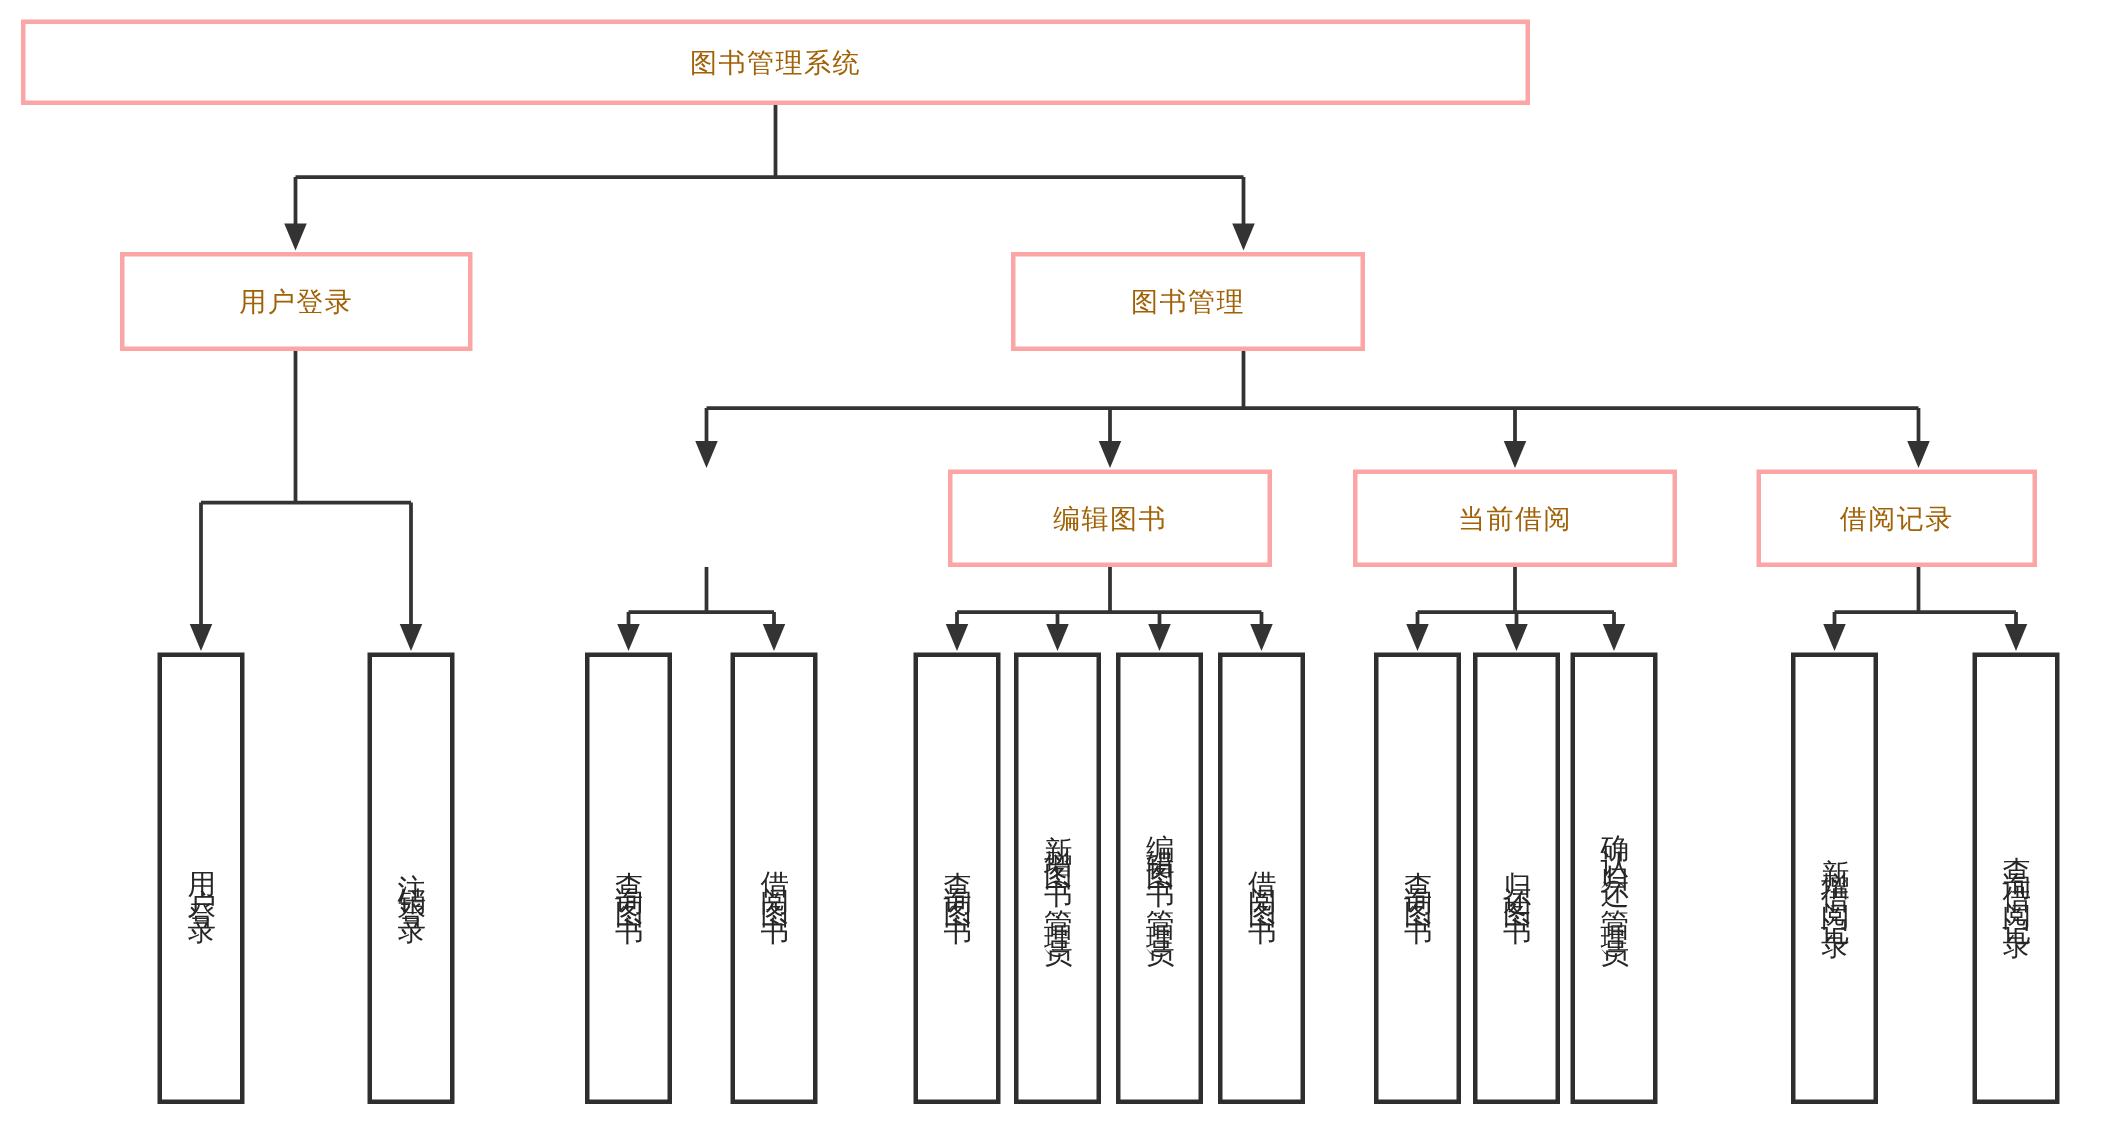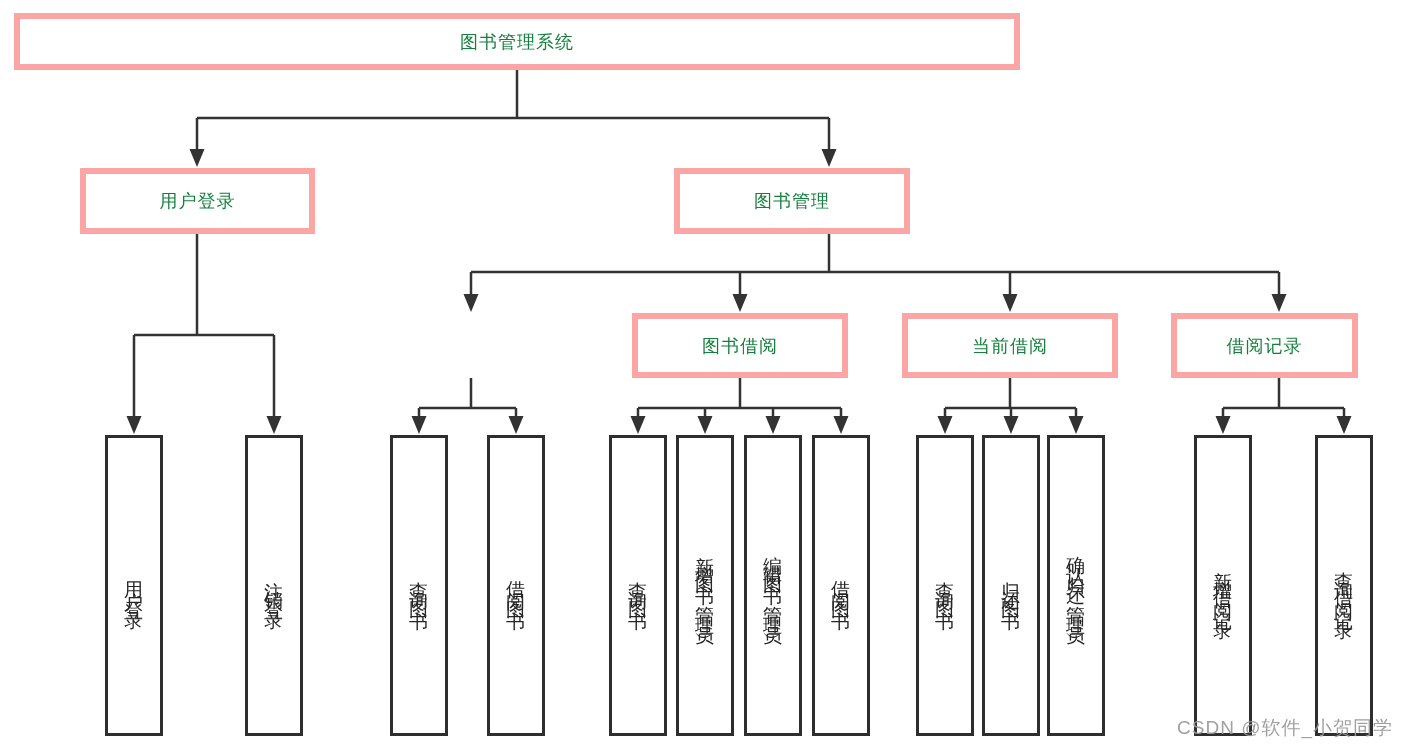"图书管理系统" .hbox { border: 6px solid #fca5a5 -> 3px solid #fca5a5; color: #15803d -> #a16207 }
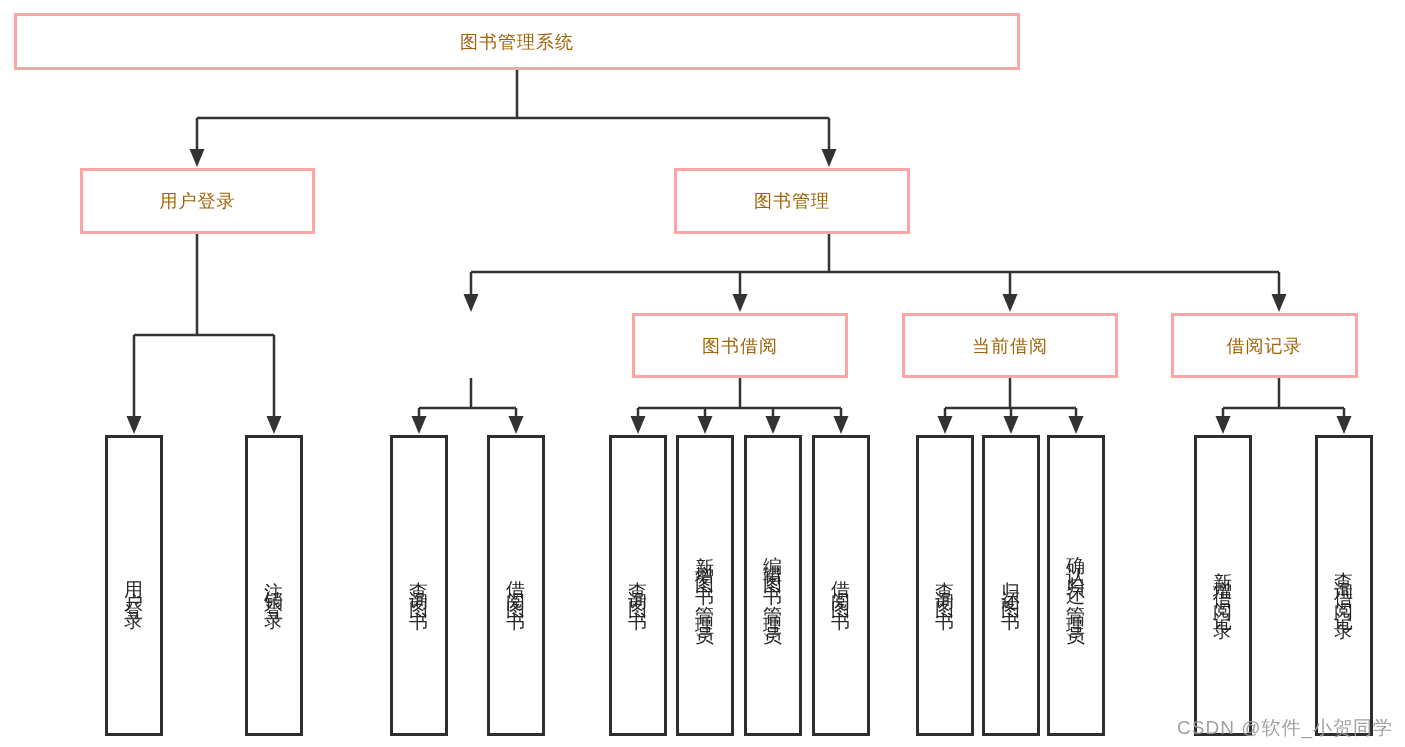"图书借阅" span { text: 图书借阅 -> 编辑图书 }
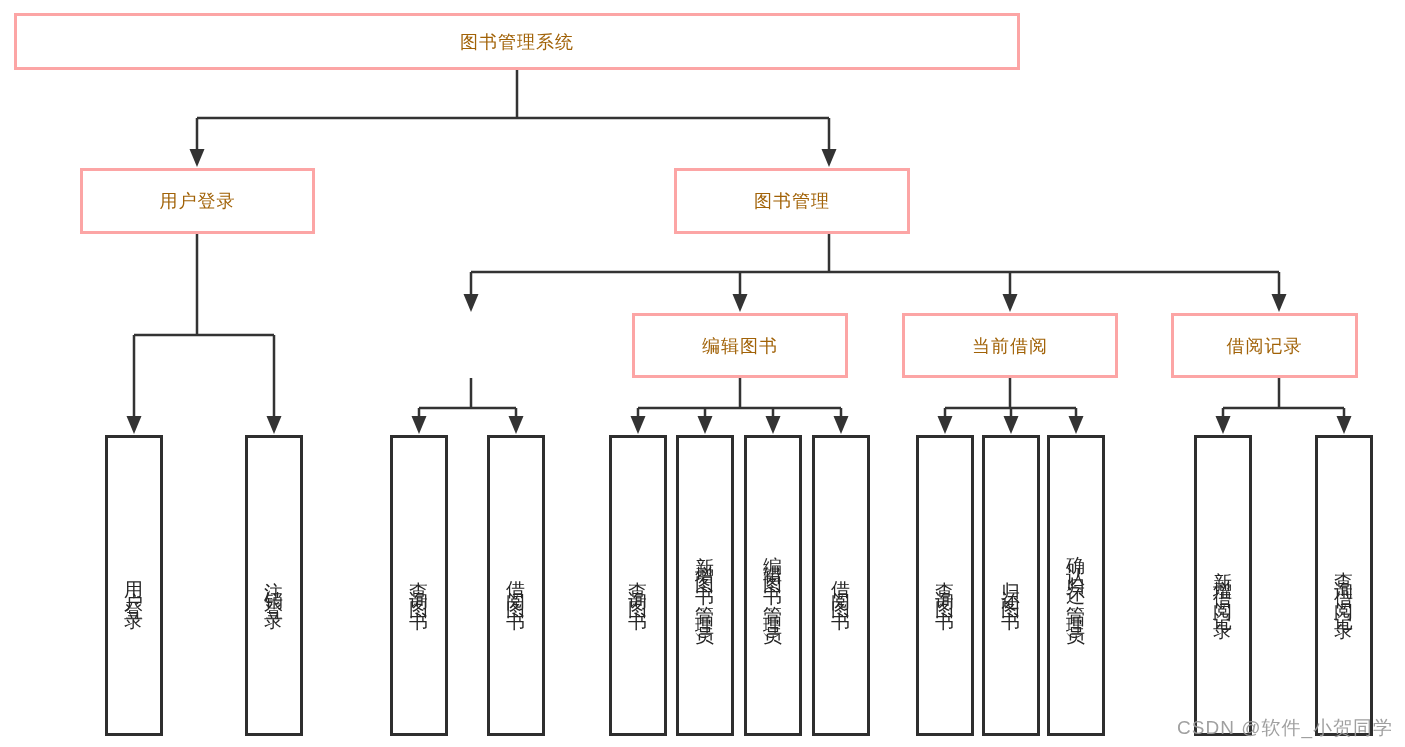"CSDN @软件_小贺同学" div.watermark { html: <div>CSDN @软件_小贺同学</div> -> none }
